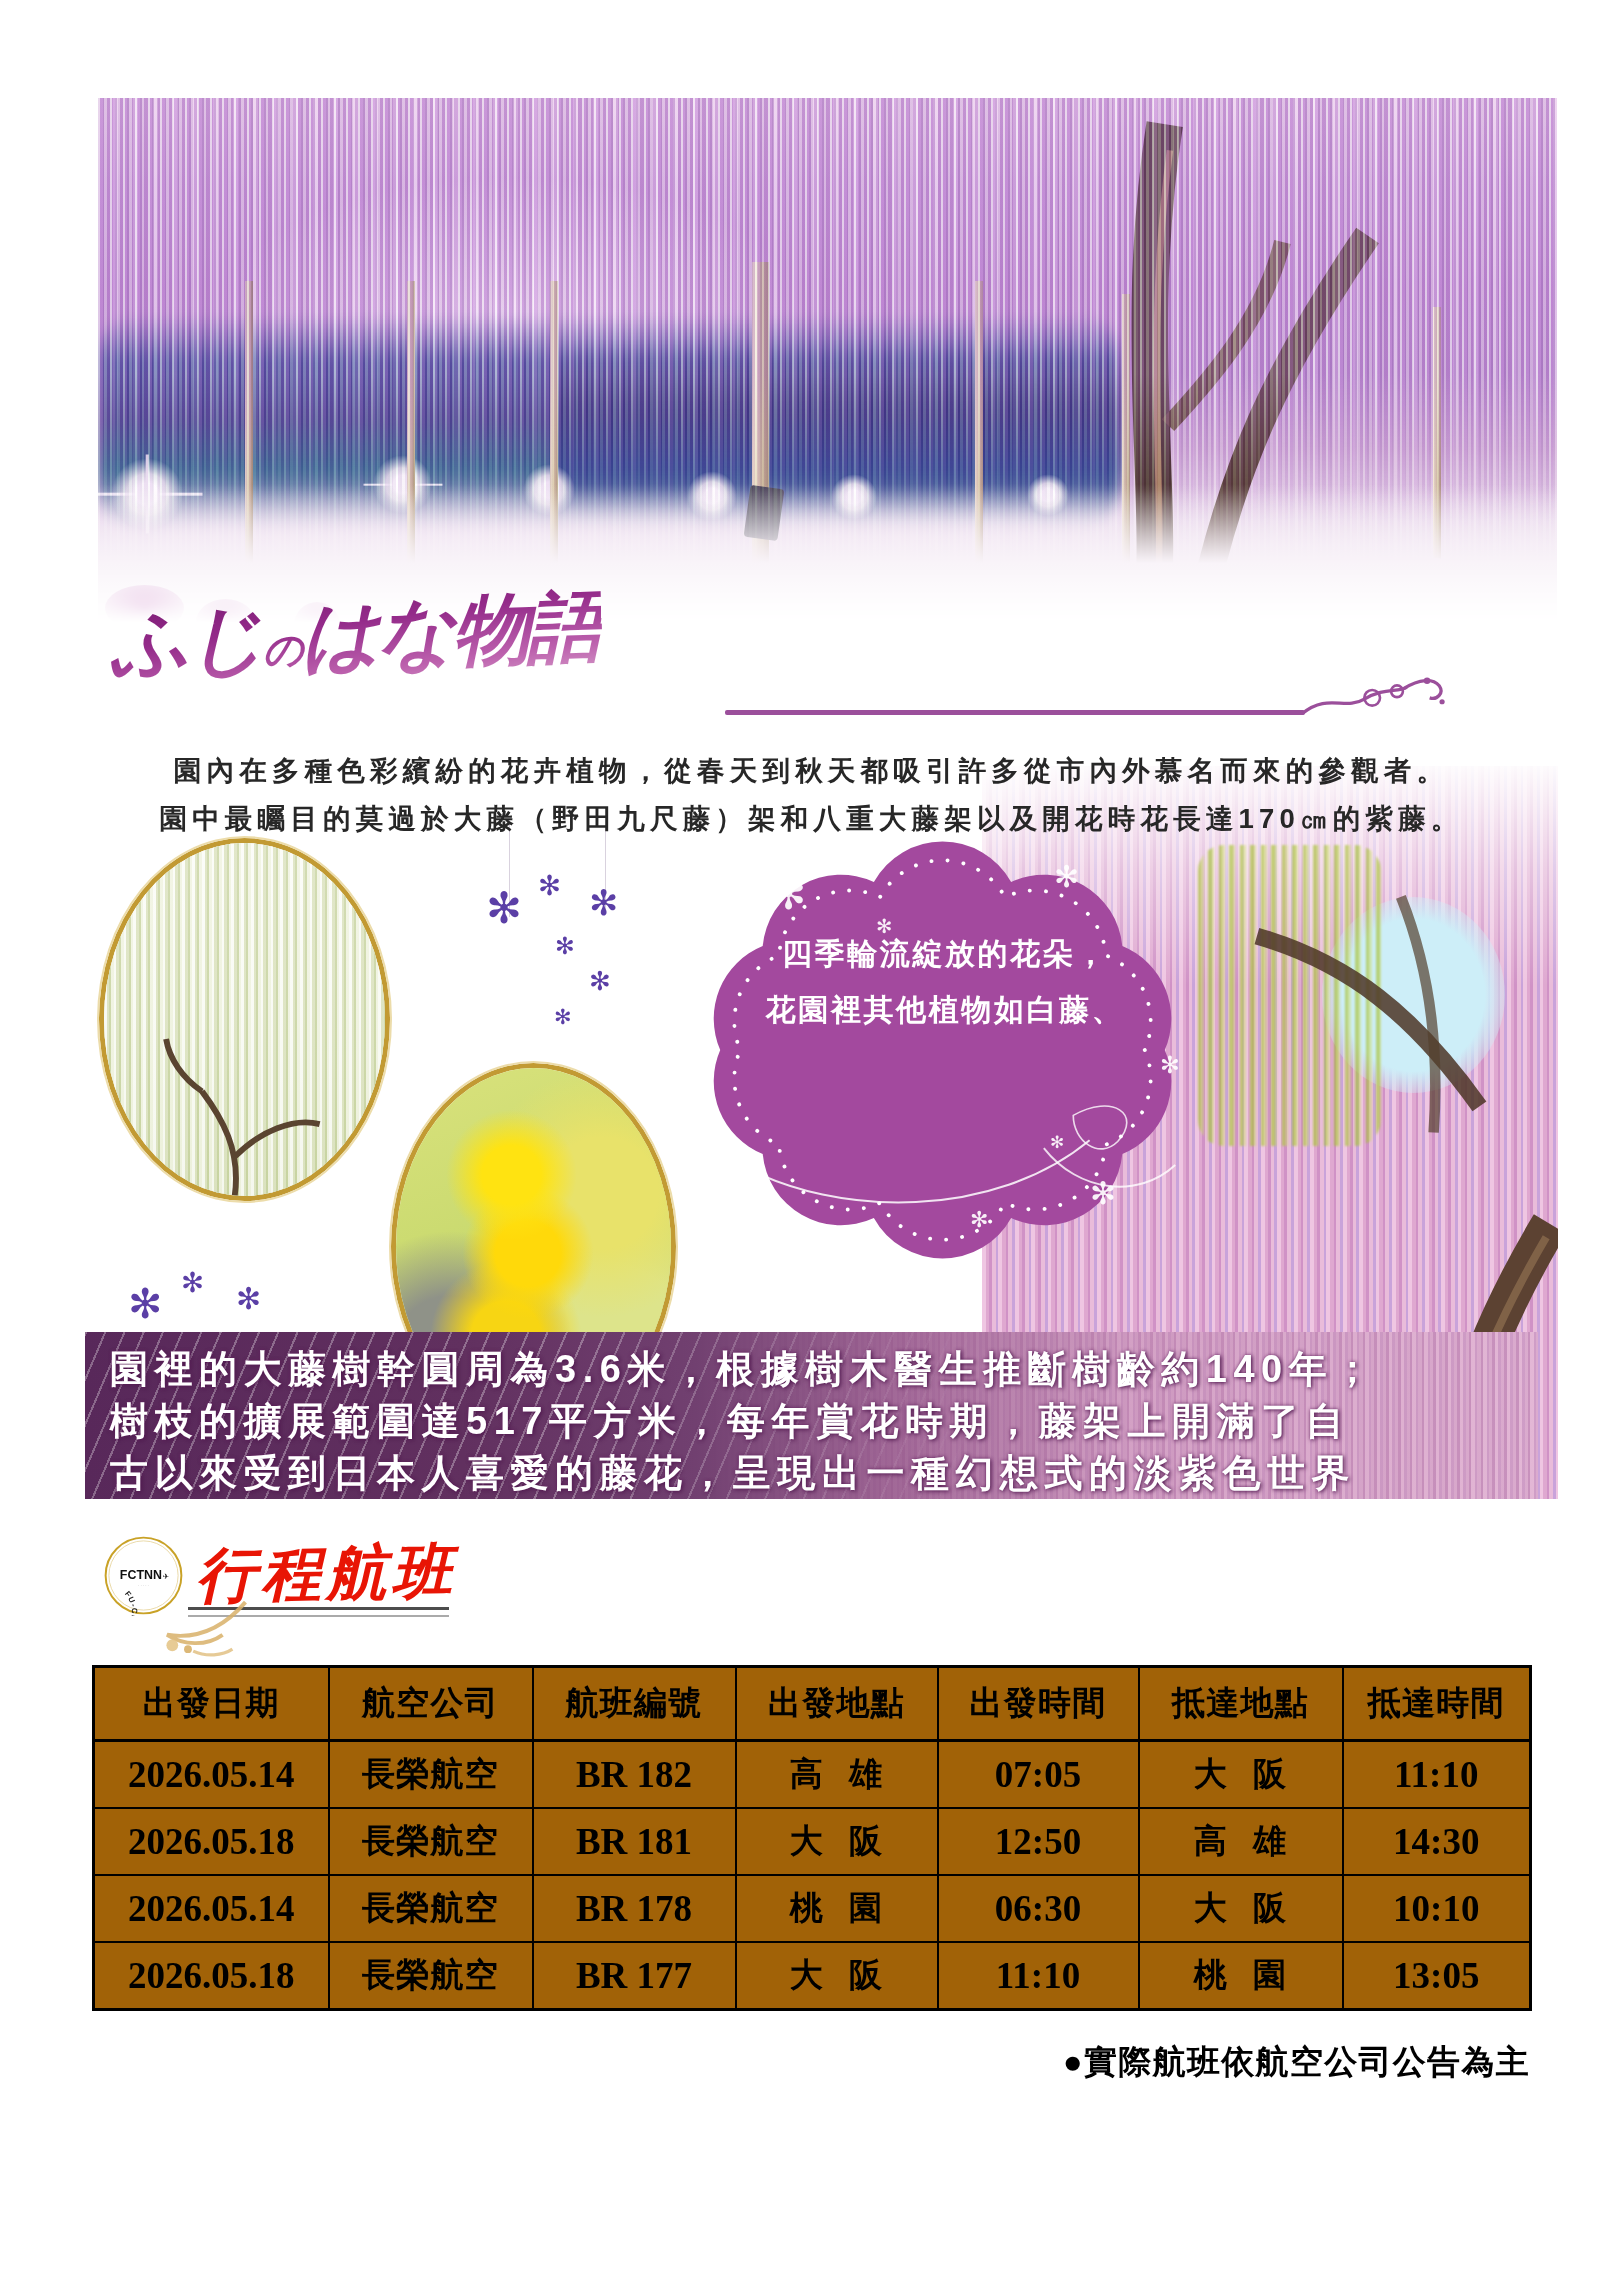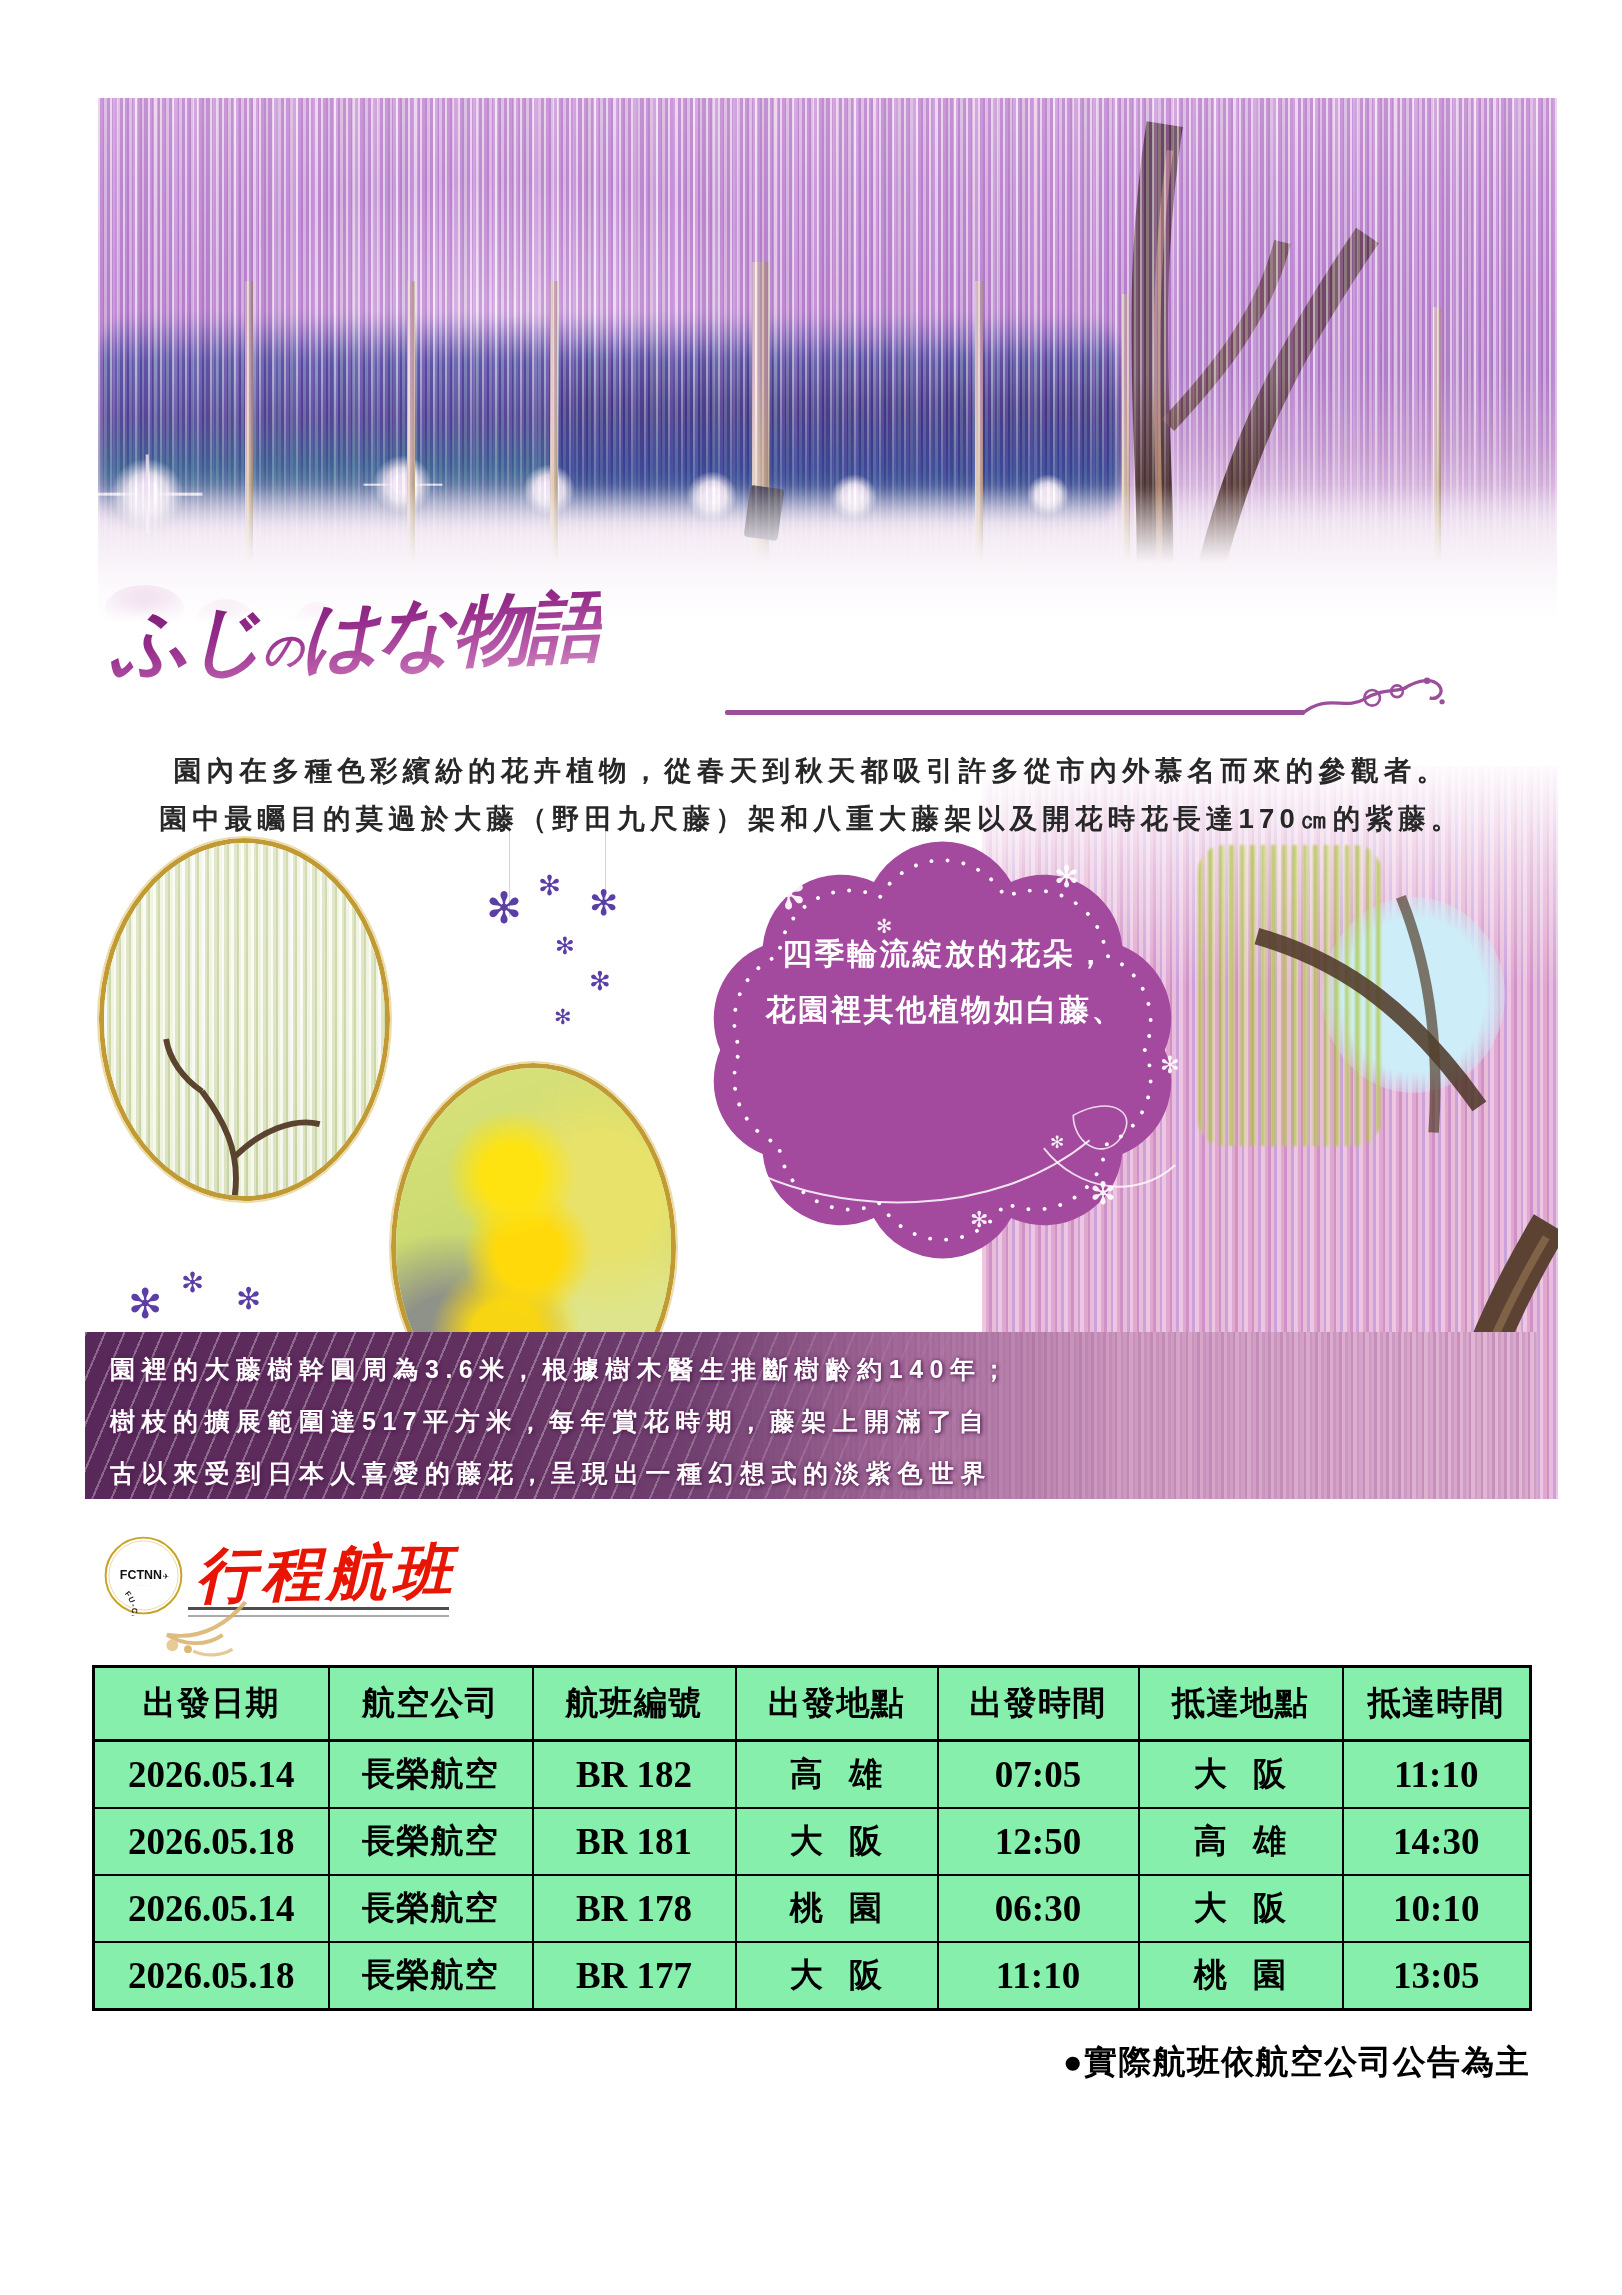"園裡的大藤樹幹圓周為3.6米，根據樹木醫生推斷樹齡約140年；" .banner .txt { font-size: 25px -> 38px }
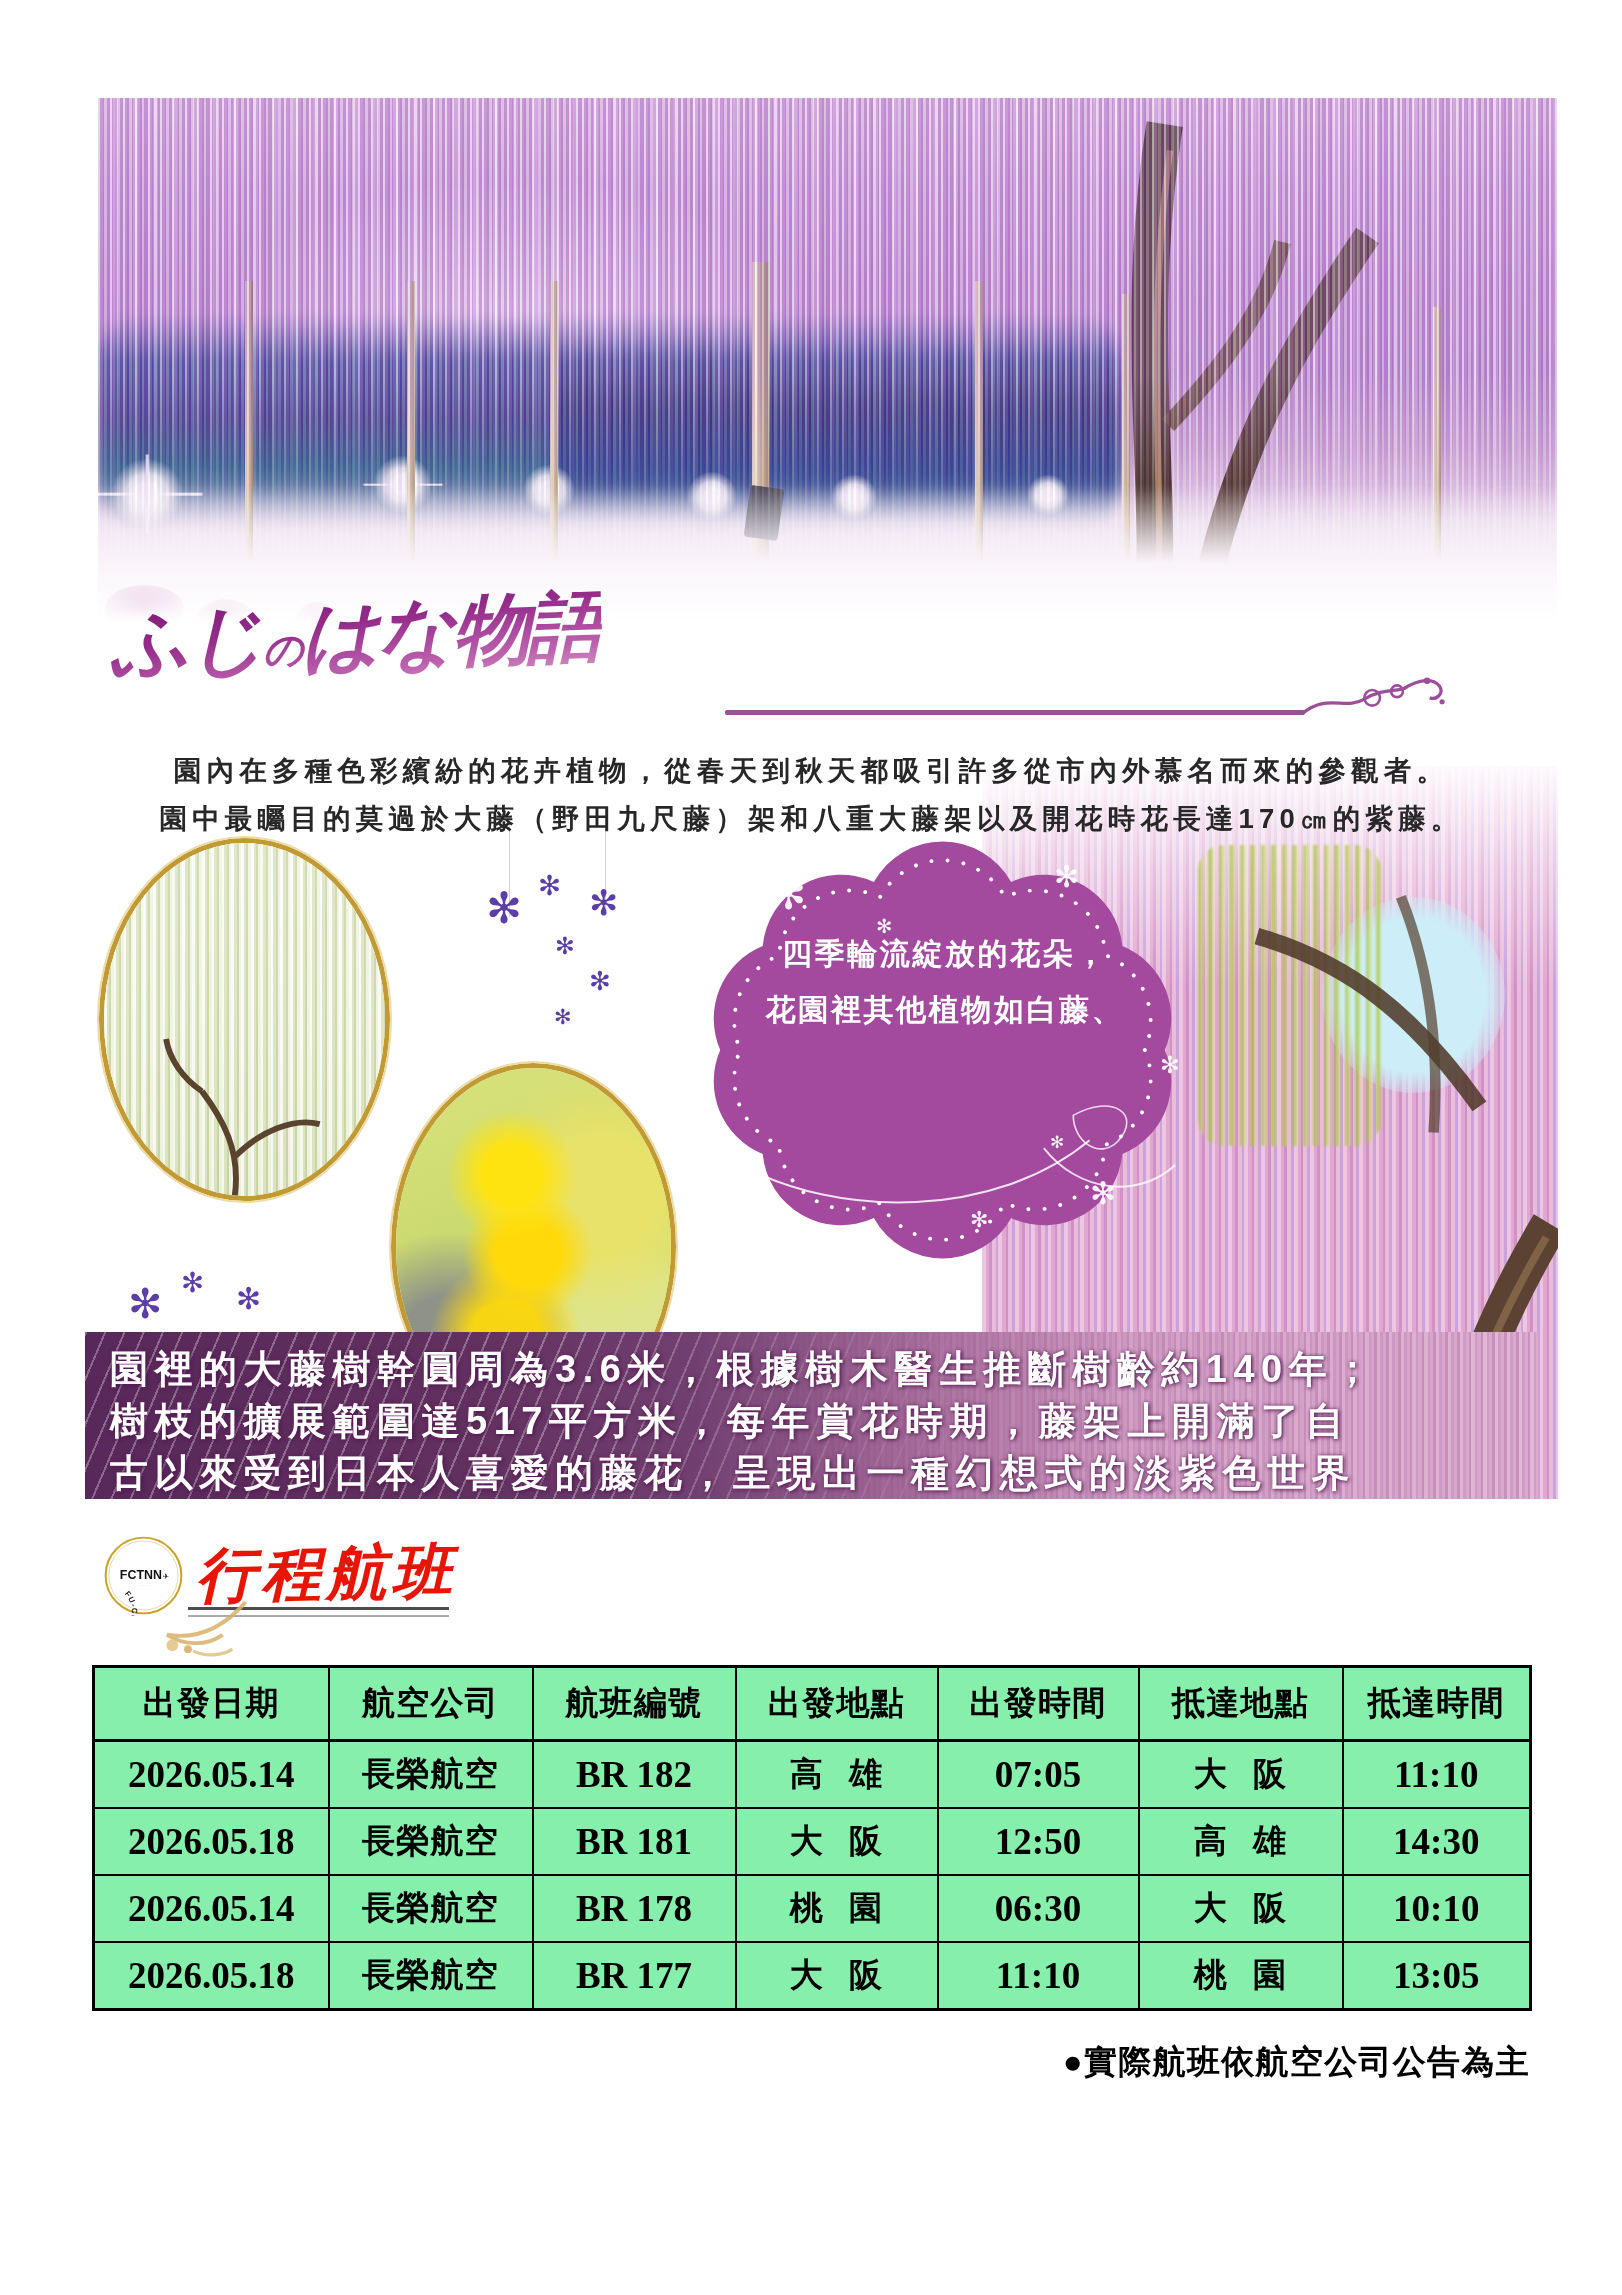"出發日期" table.flights { background: #86efac -> #a16207 }
